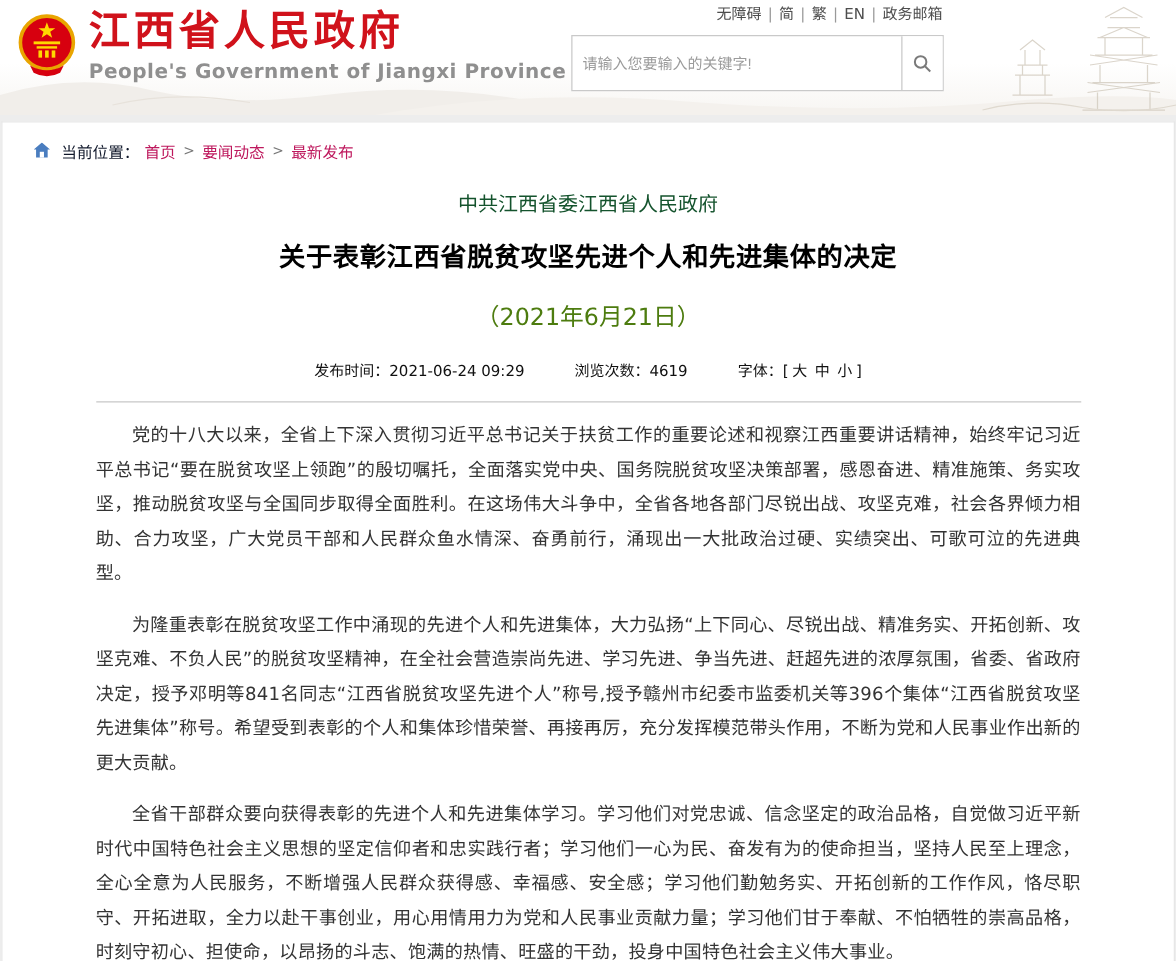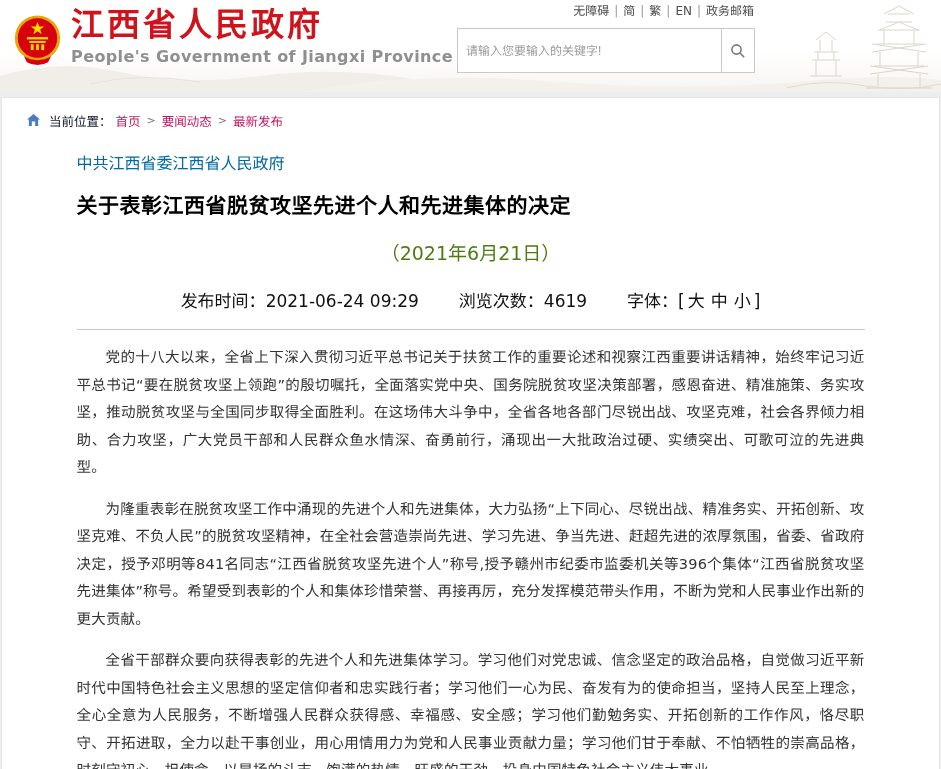"江西省人民政府" .logo { align-items: flex-end -> center }
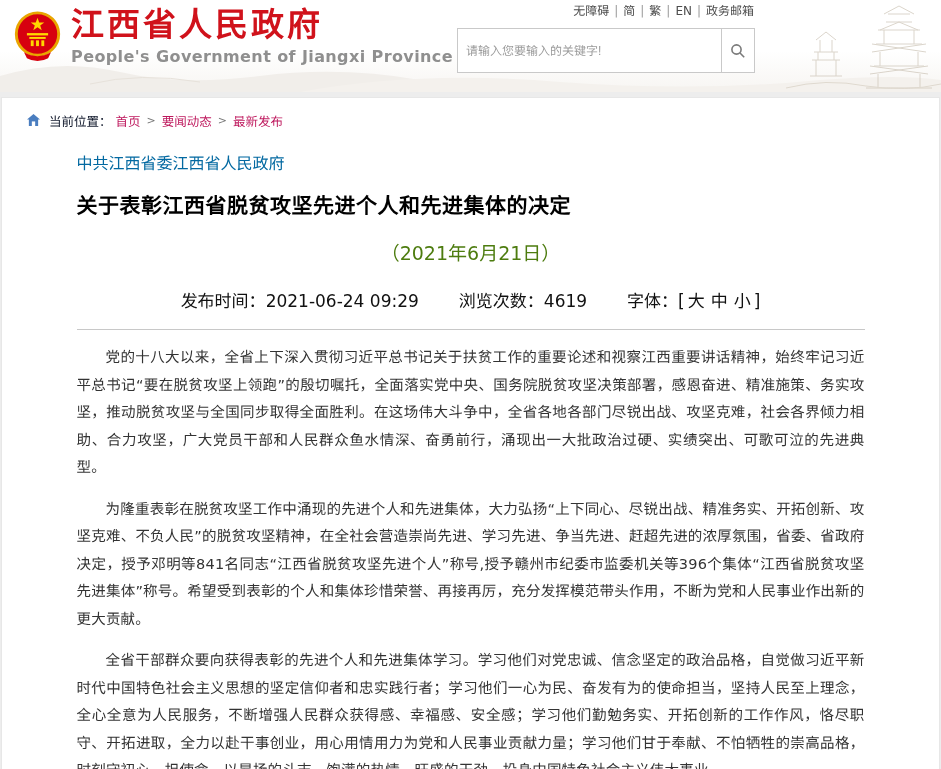"中共江西省委江西省人民政府" .article-org { color: #0369a1 -> #14532d; text-align: left -> center }
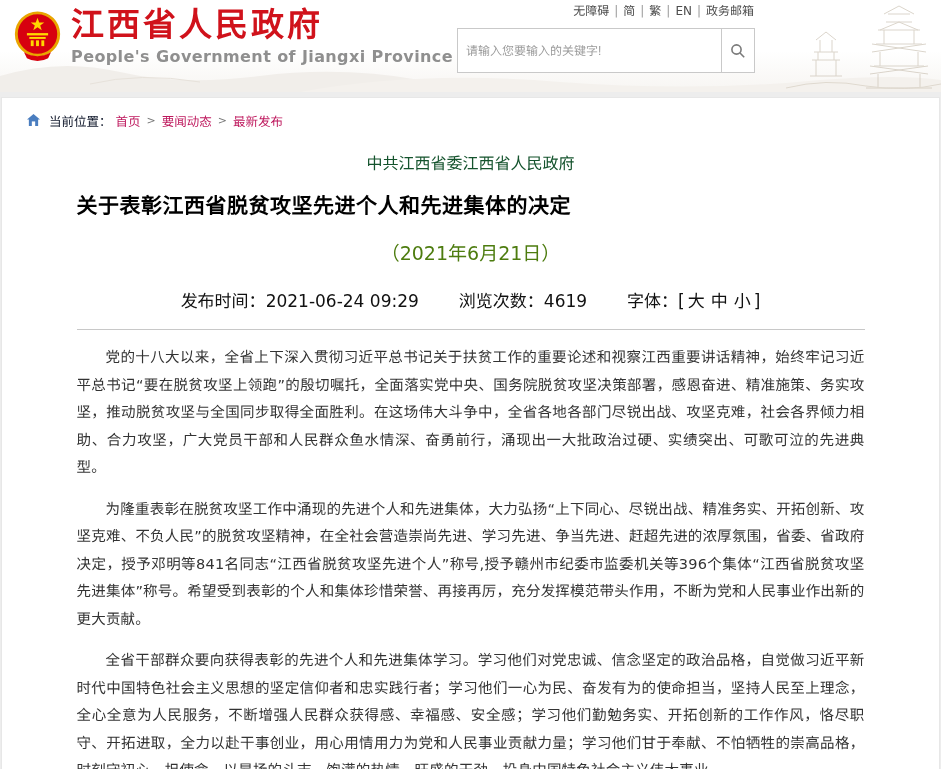"关于表彰江西省脱贫攻坚先进个人和先进集体的决定" .article-title { text-align: none -> center }
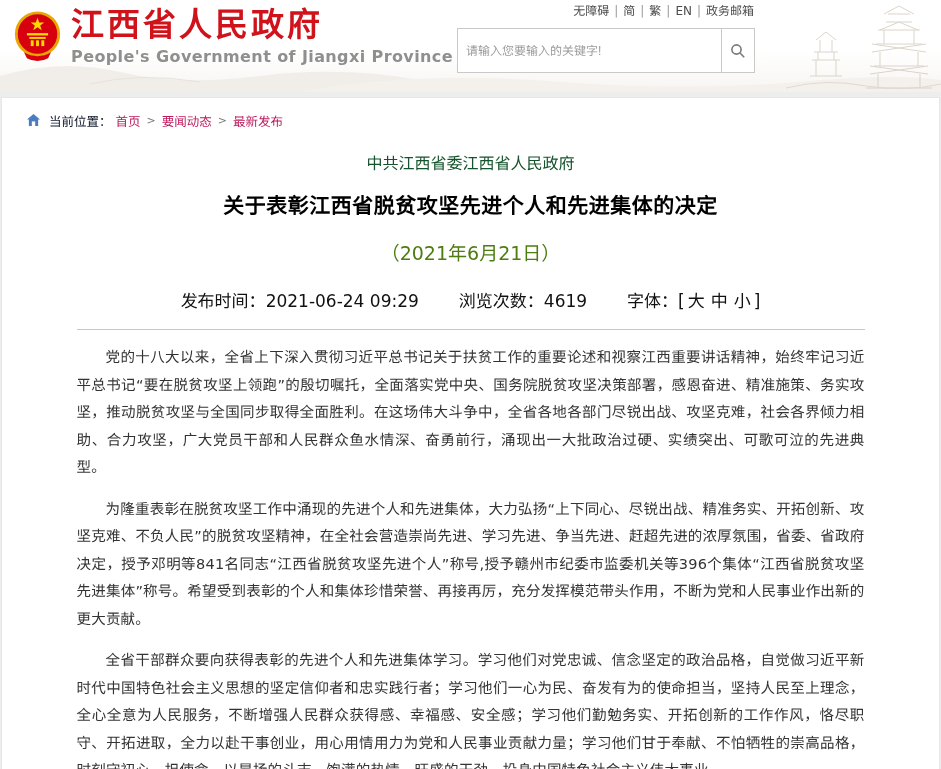"发布时间：2021-06-24 09:29" .article-meta { font-size: 17px -> 12px }
